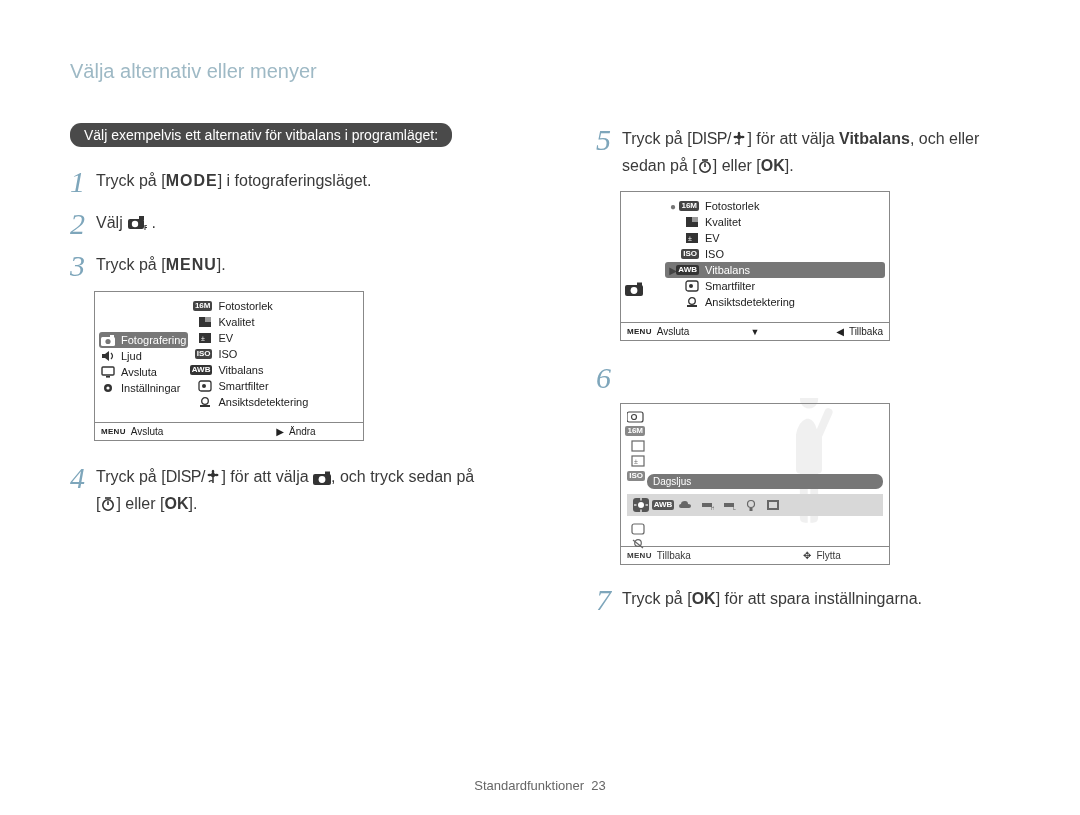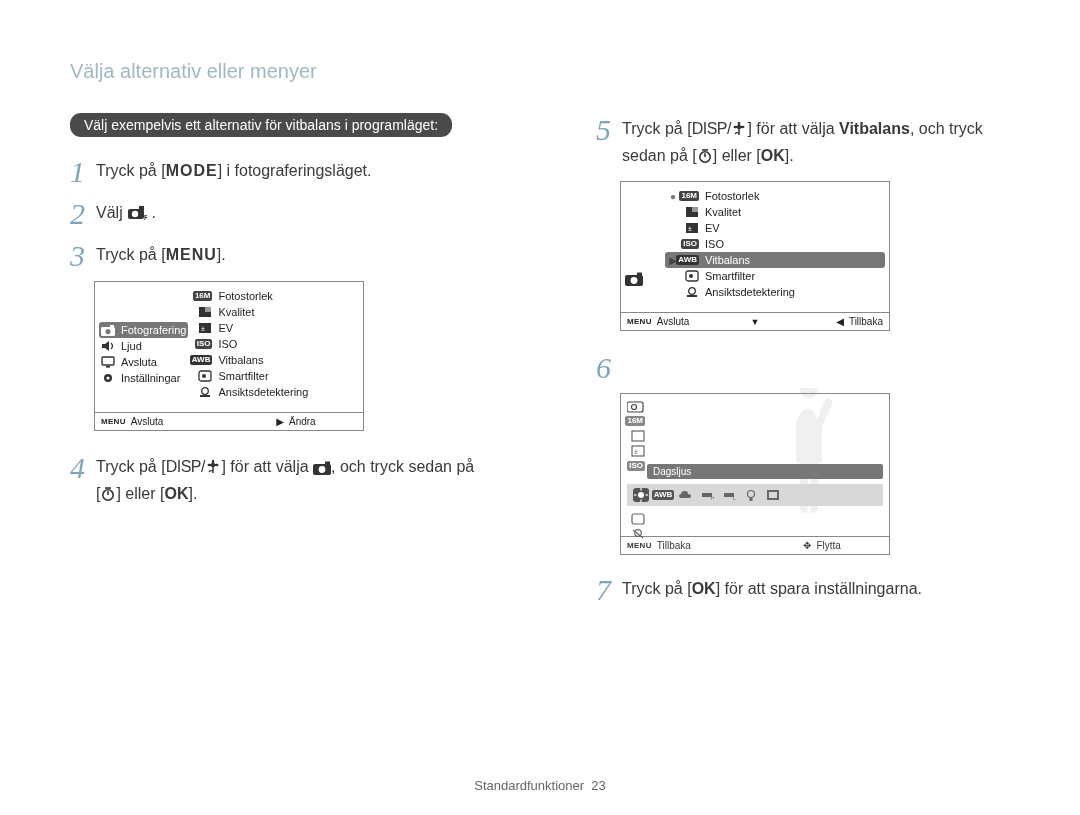"Välja alternativ eller menyer" .page-title { margin-bottom: 30px -> 40px }
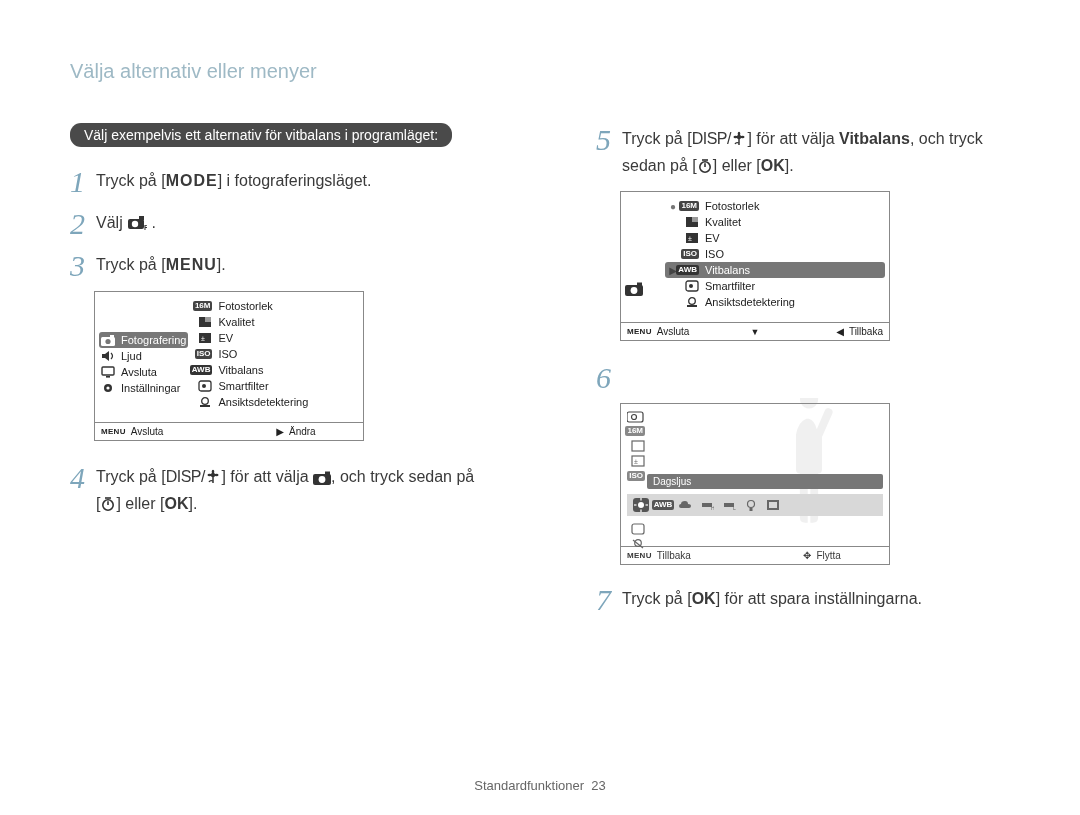", och tryck" span { text: tryck -> eller }
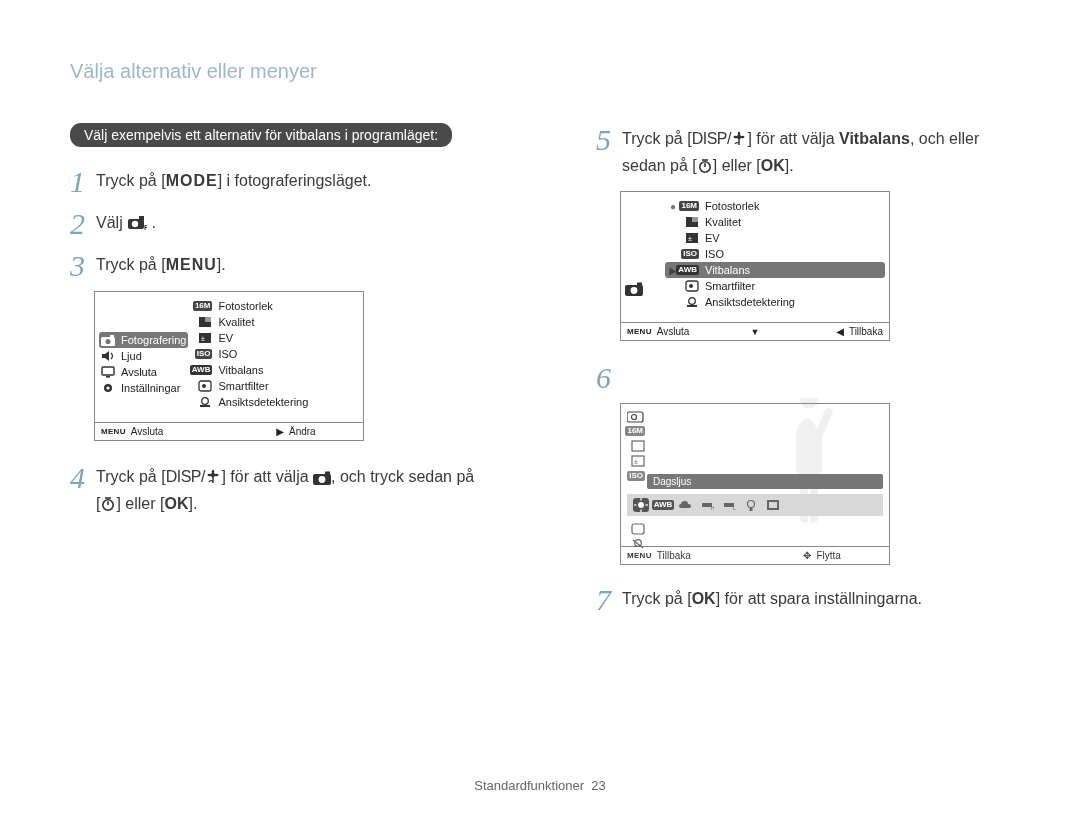"Dagsljus" .lcd3-label-bar { border-radius: 2px -> 7px }
